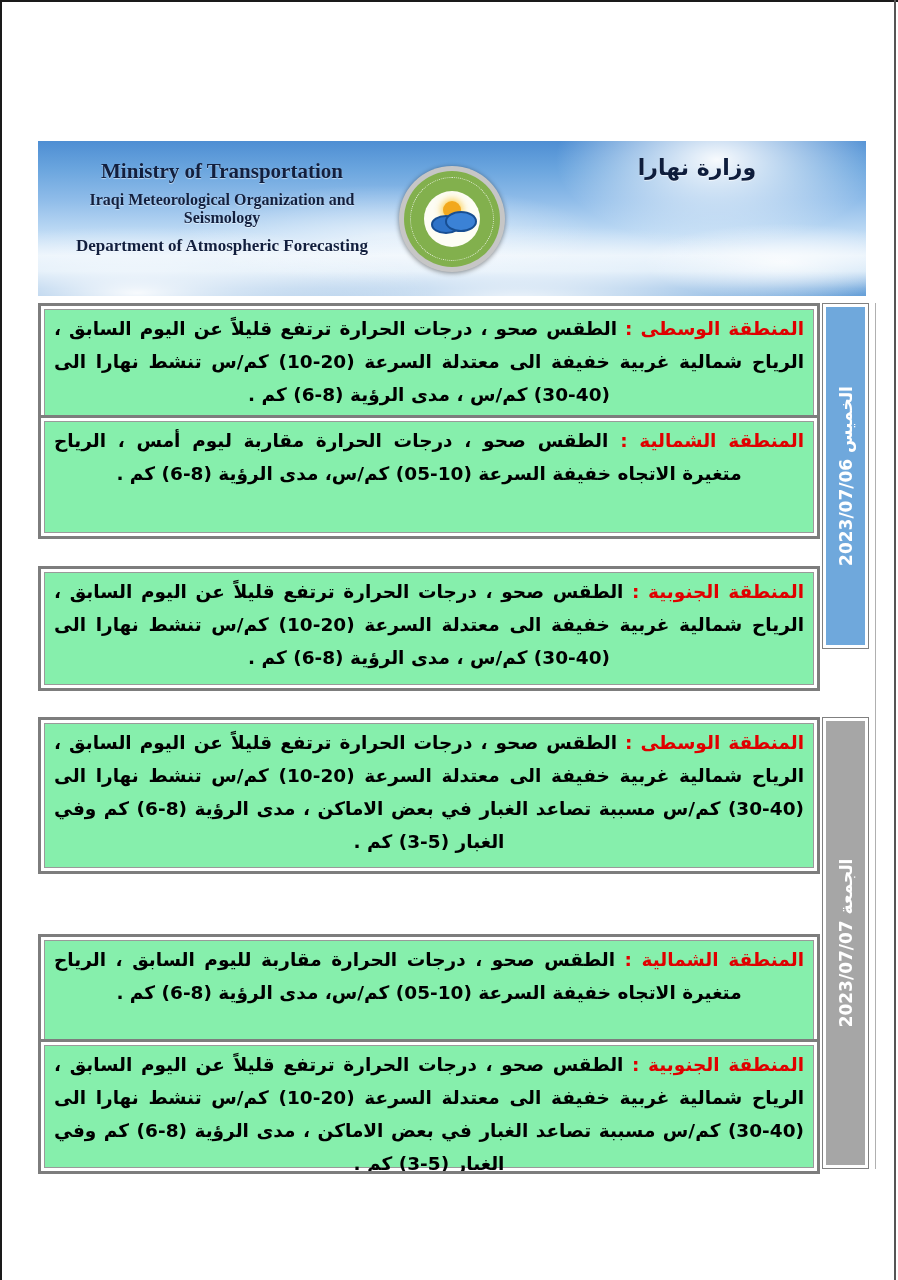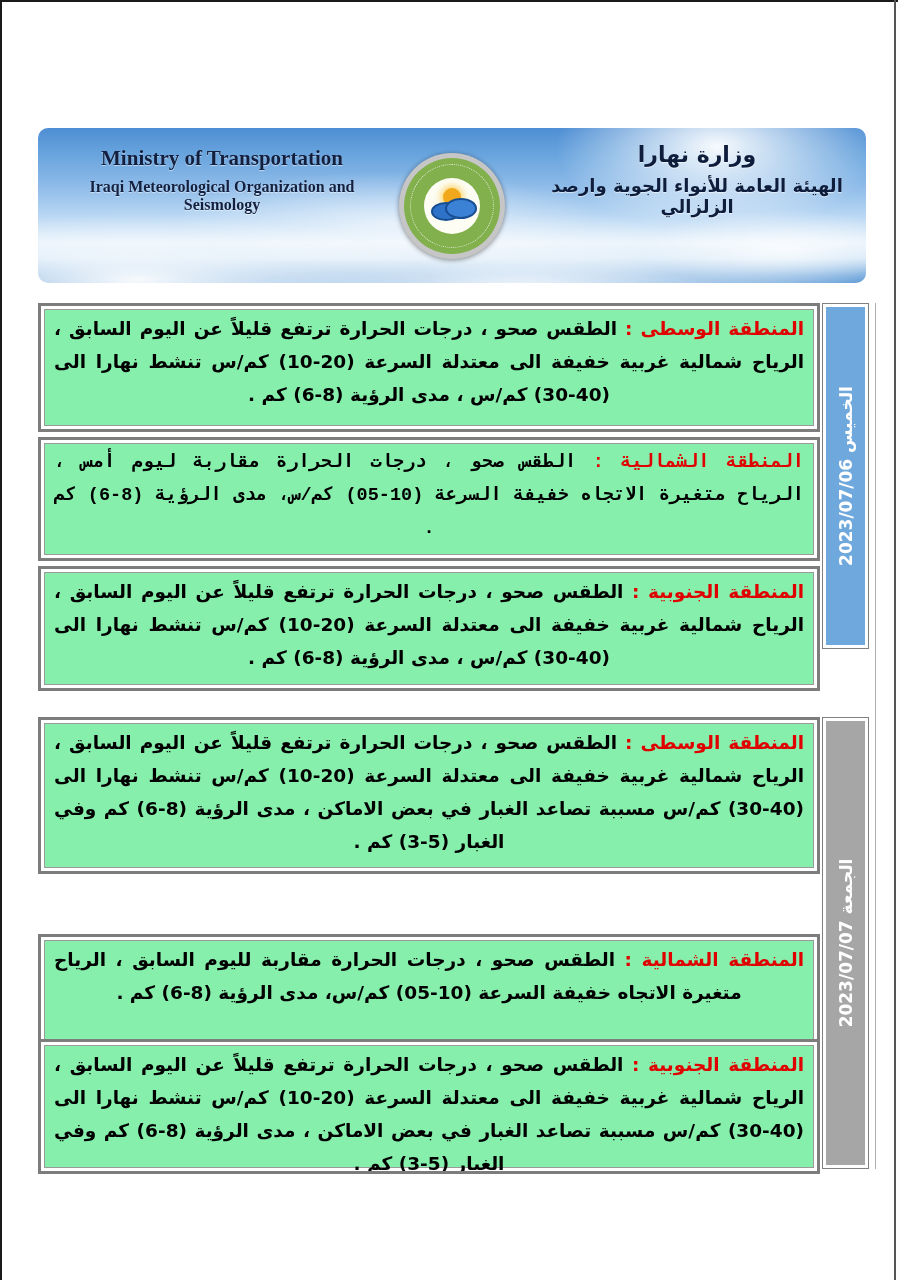"Ministry of Transportation" .banner { border-radius: 10px -> none; top: 128px -> 141px }
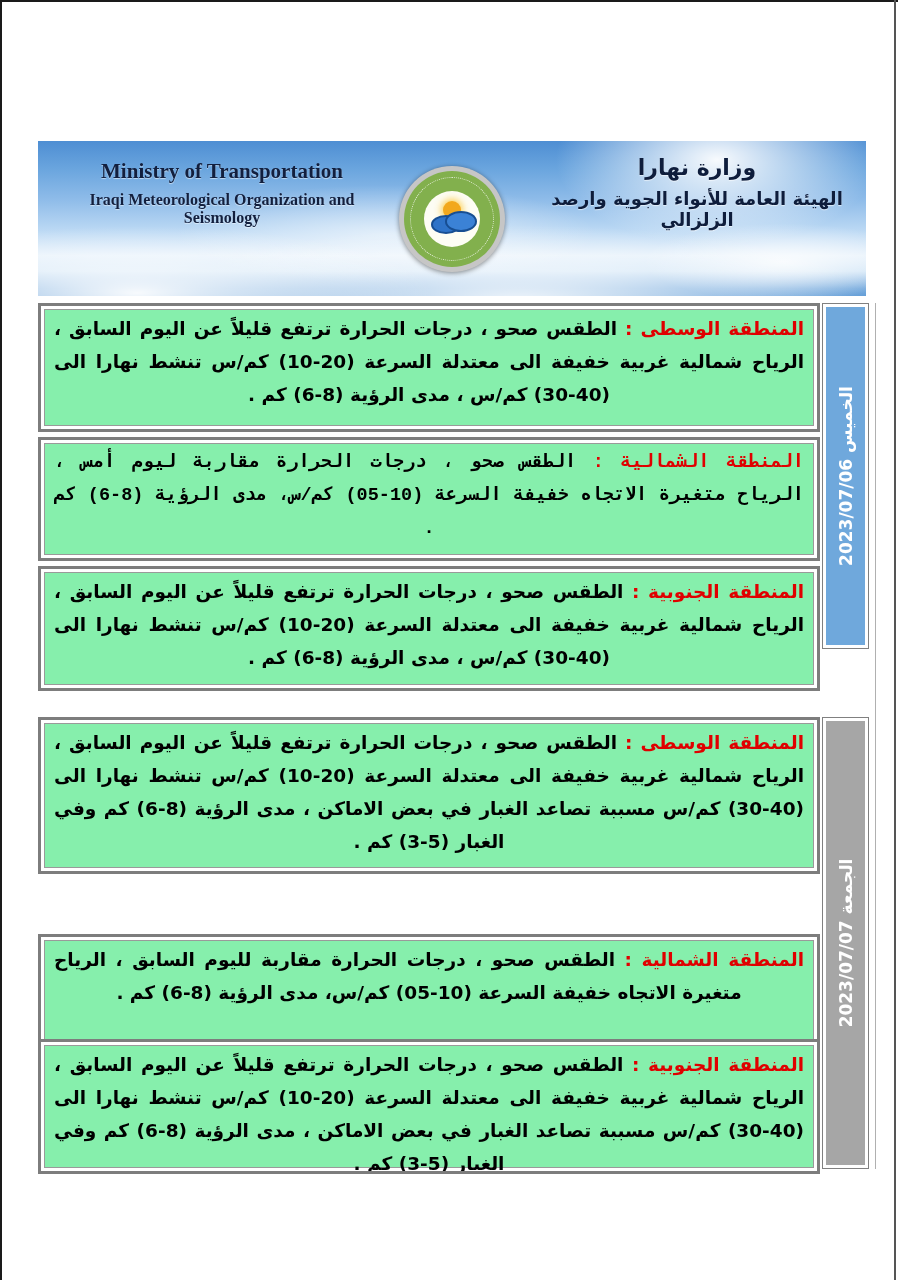"الهيئة العامة للأنواء الجوية وارصد" div.ar-line2 { html: <div>الهيئة العامة للأنواء الجوية وارصد الزلزالي</div> -> none }
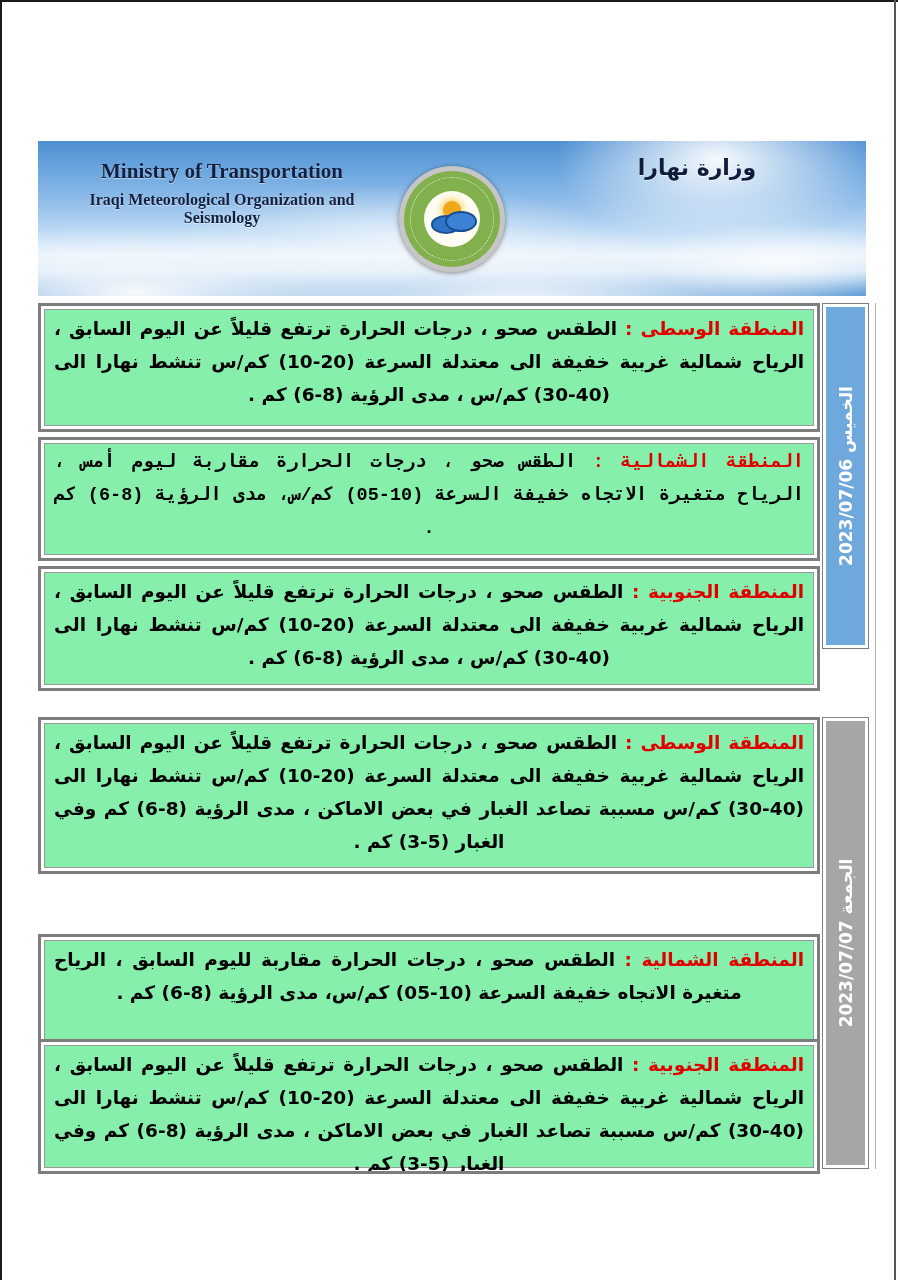"Department of Atmospheric Forecasting" div.en-line3 { html: none -> <div>Department of Atmospheric Forecasting</div> }
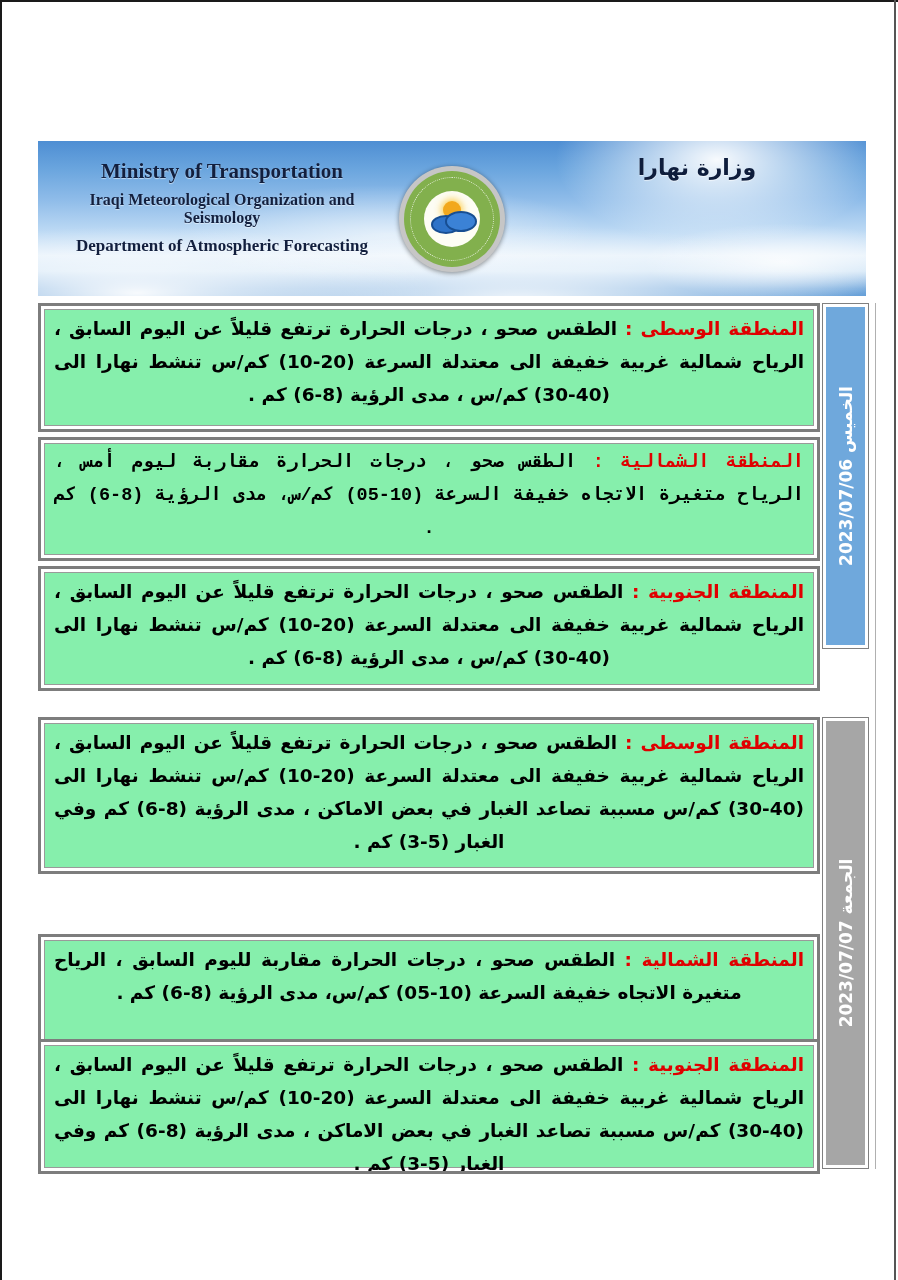"المنطقة الشمالية : الطقس صحو ، درجات الحرارة مقاربة ليوم" div.box { font-family: Liberation Mono, monospace -> none; top: 437px -> 415px }
